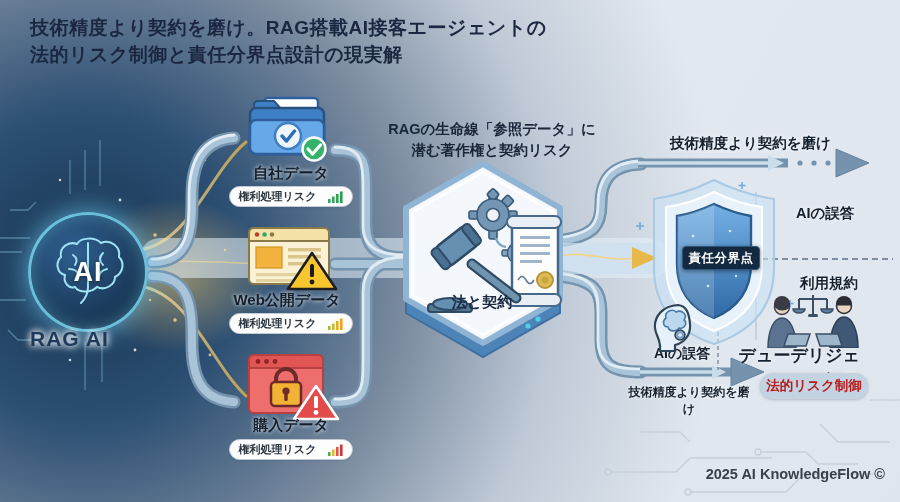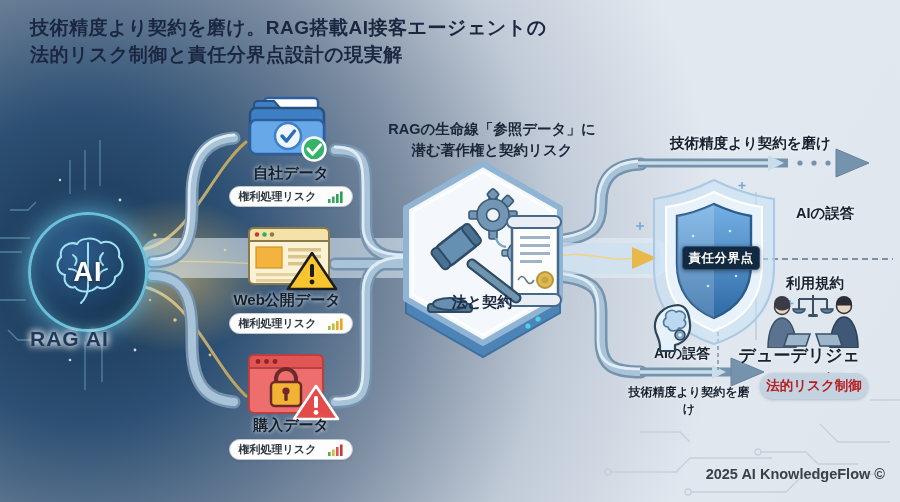"利用規約" div.abs { text-align: none -> center }
